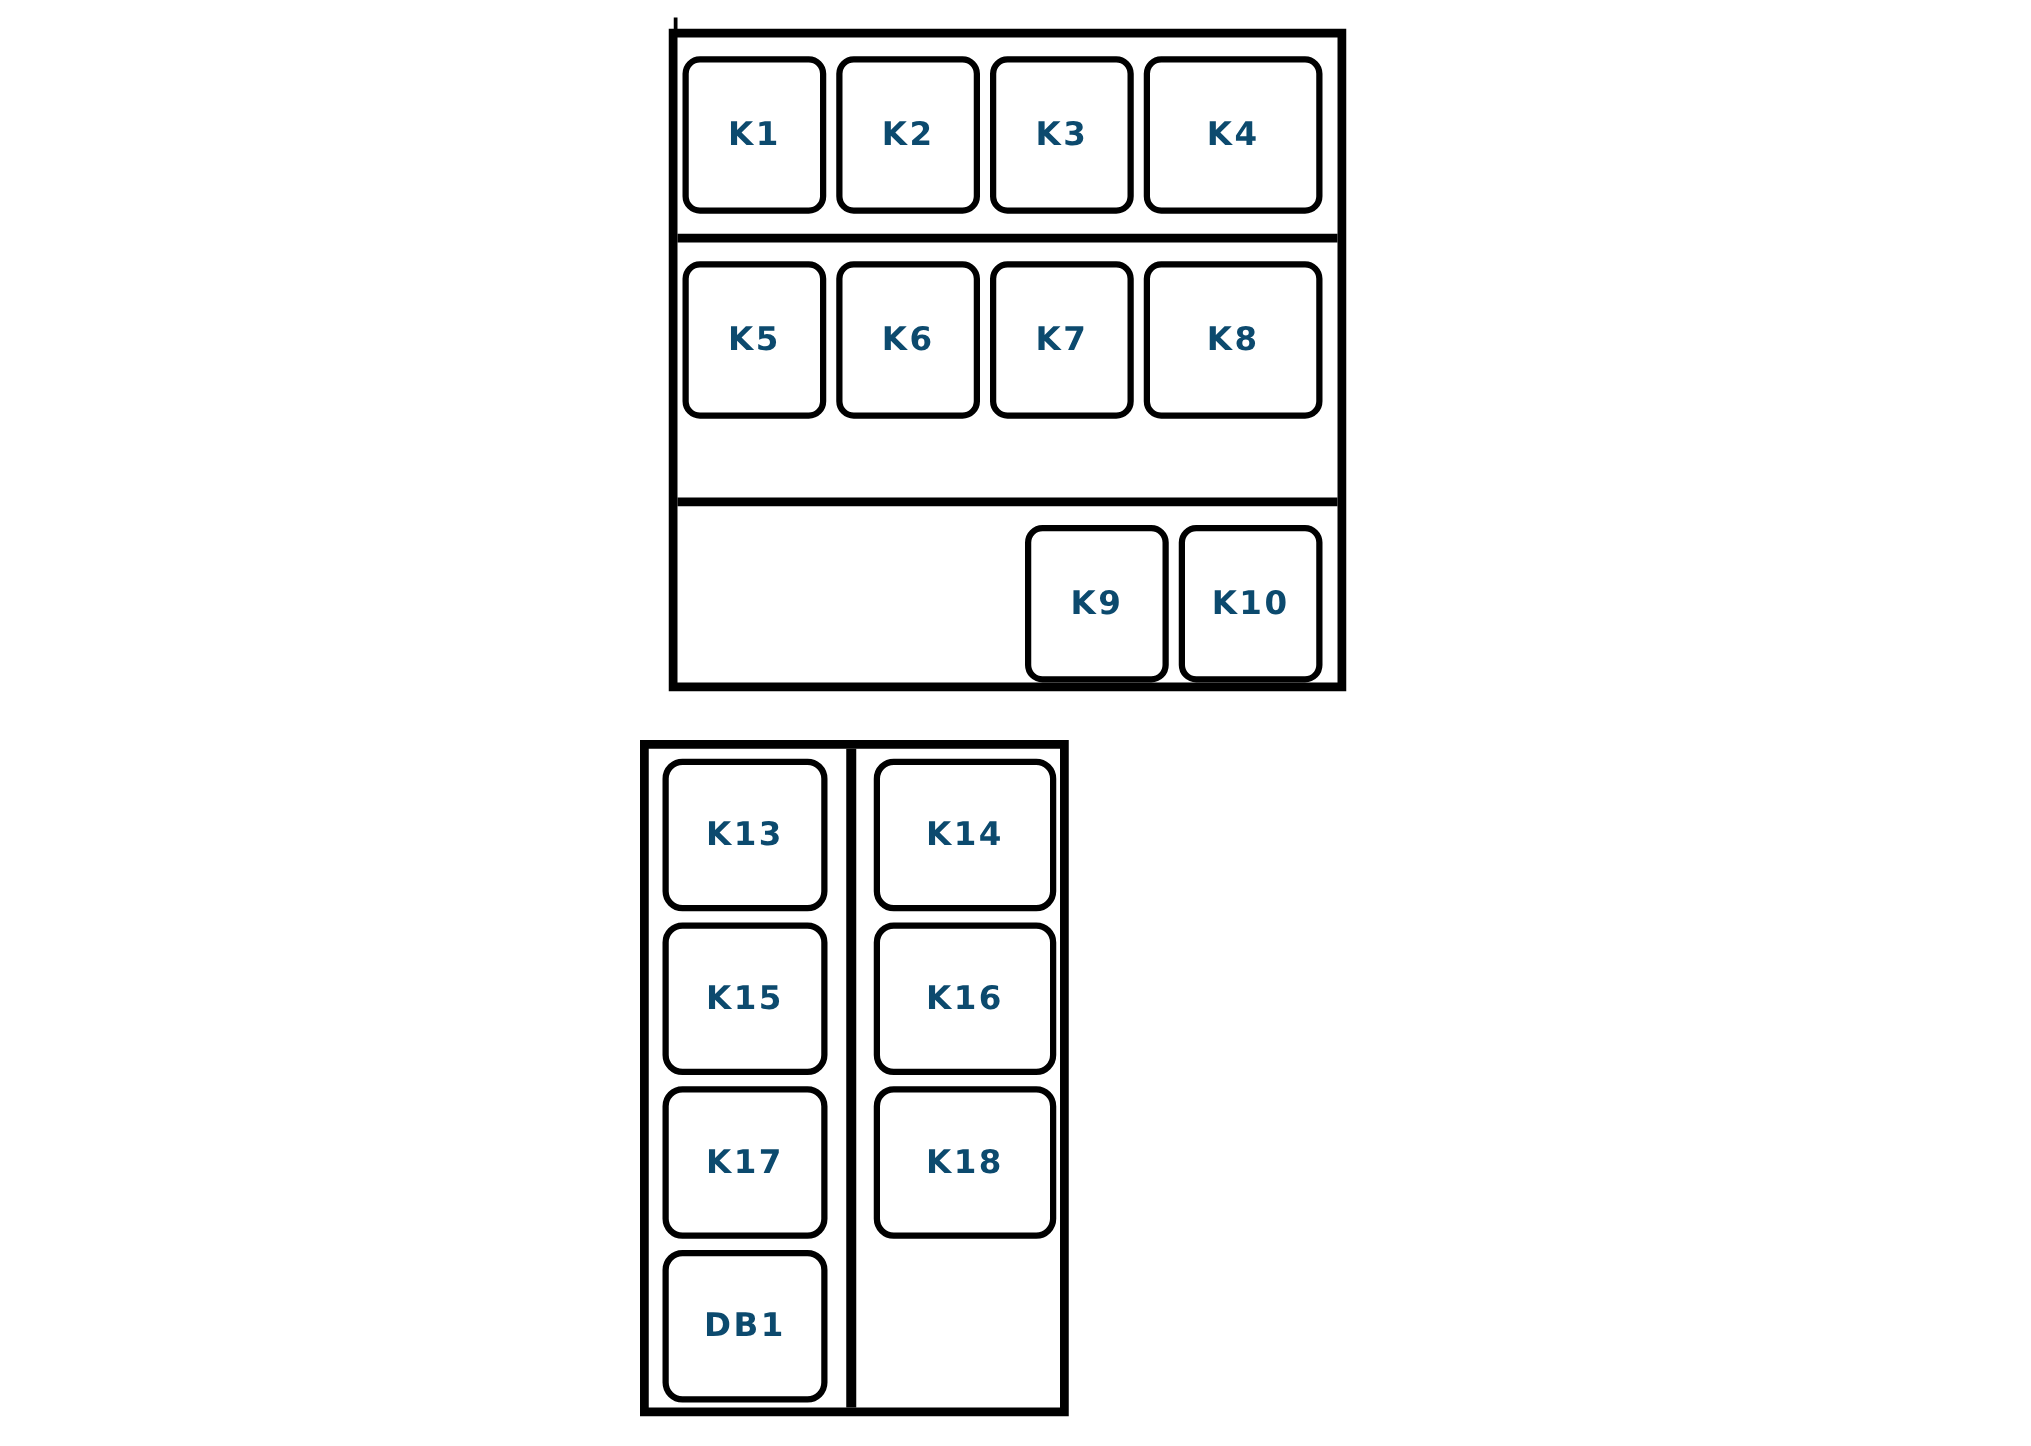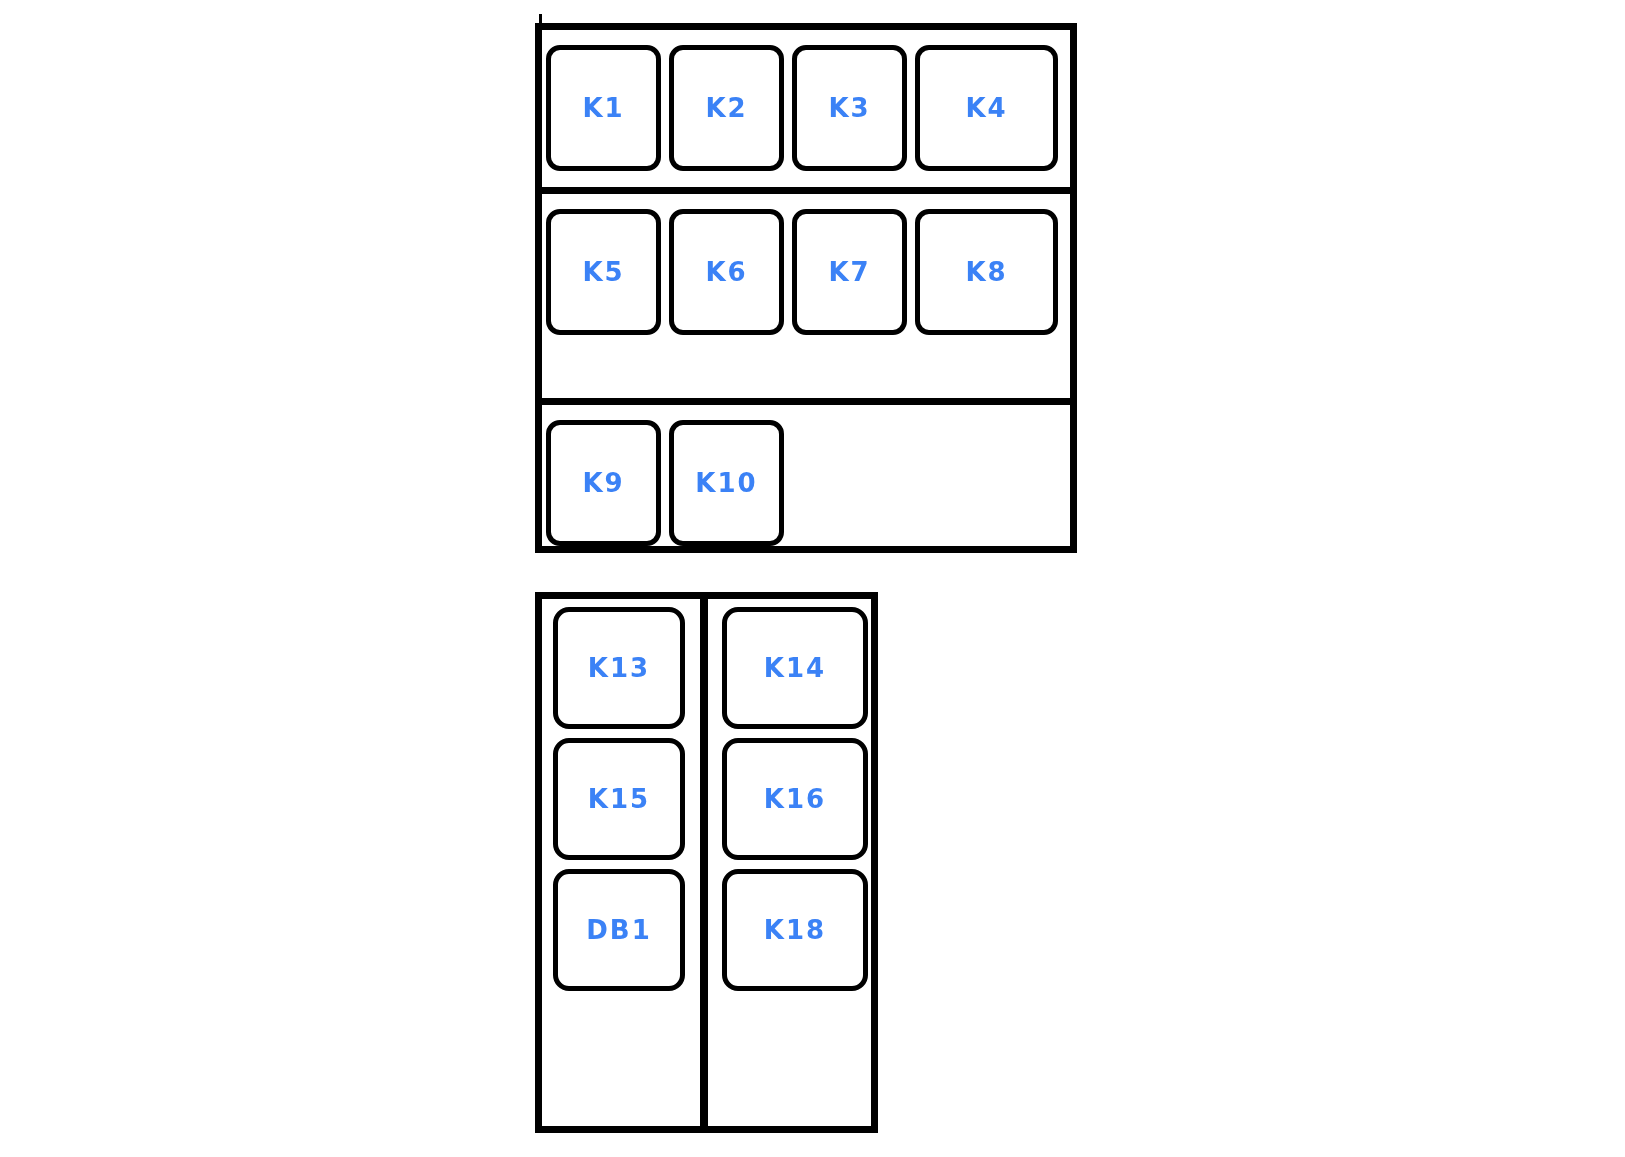"K1" .relay-label { color: #3b82f6 -> #0c4a6e }
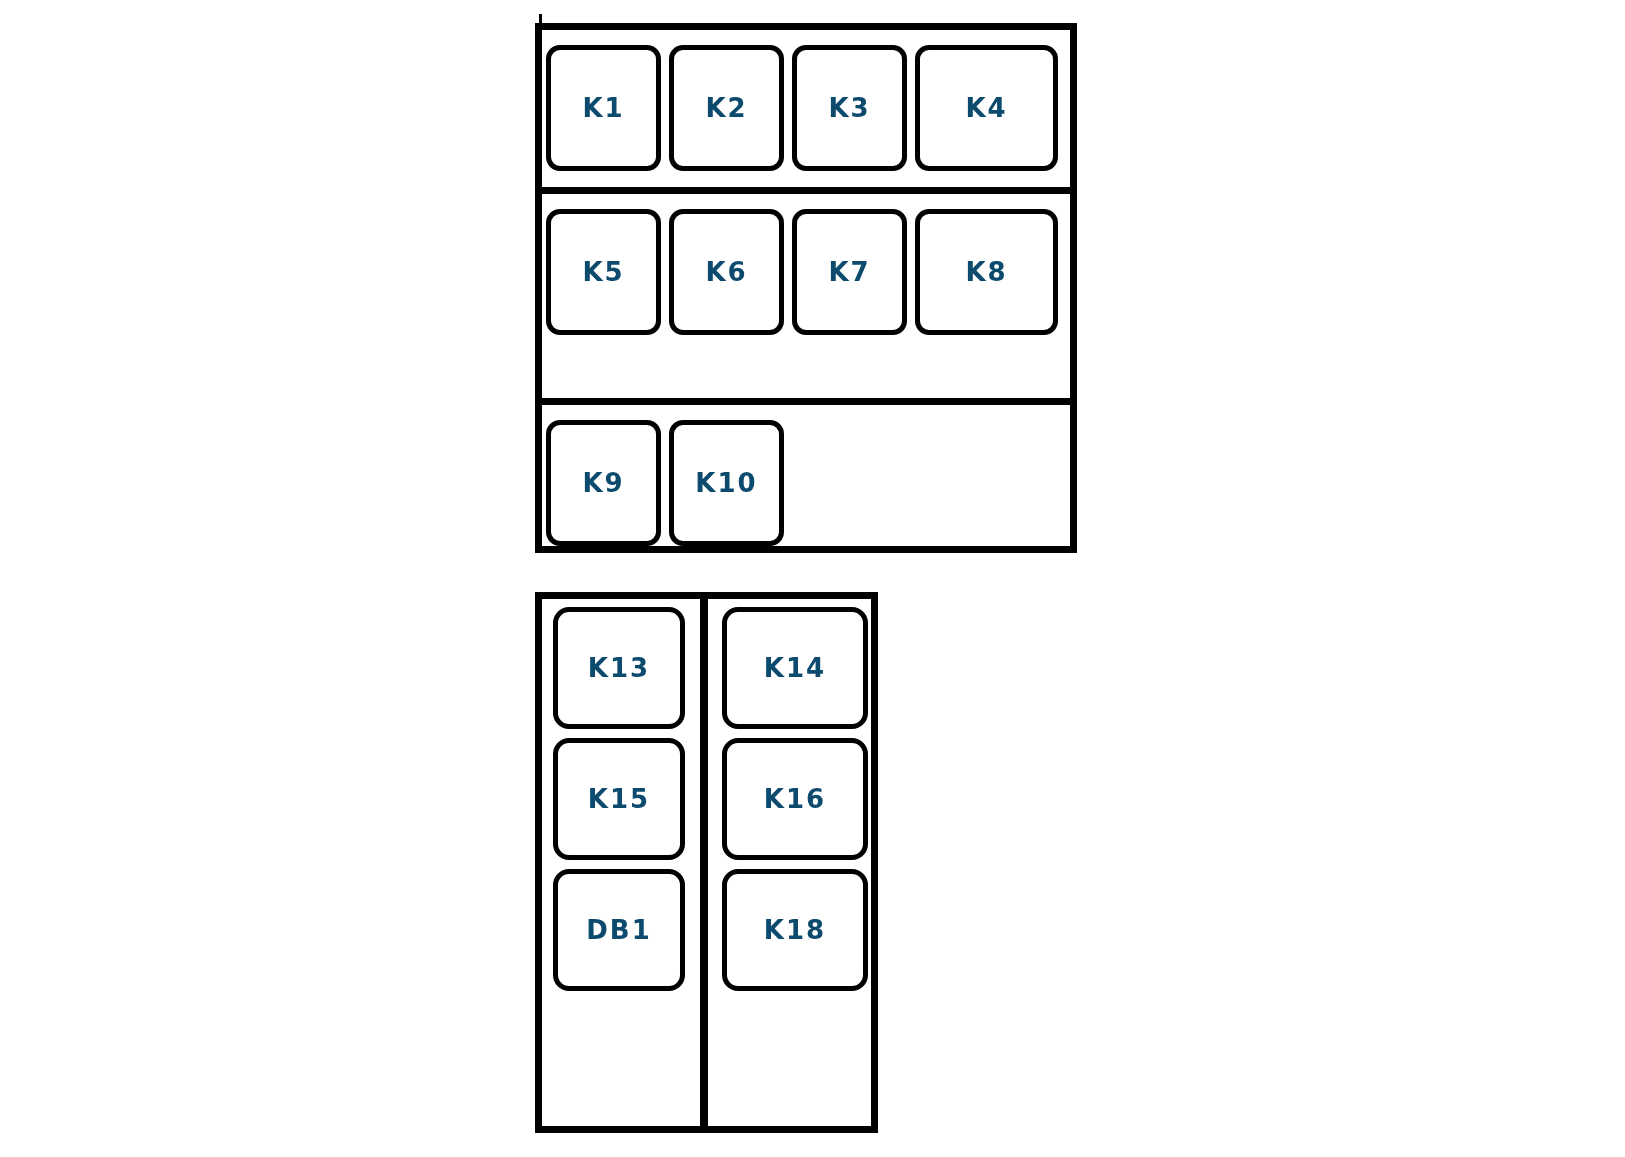"K9" .relay-row.last { justify-content: none -> flex-end }
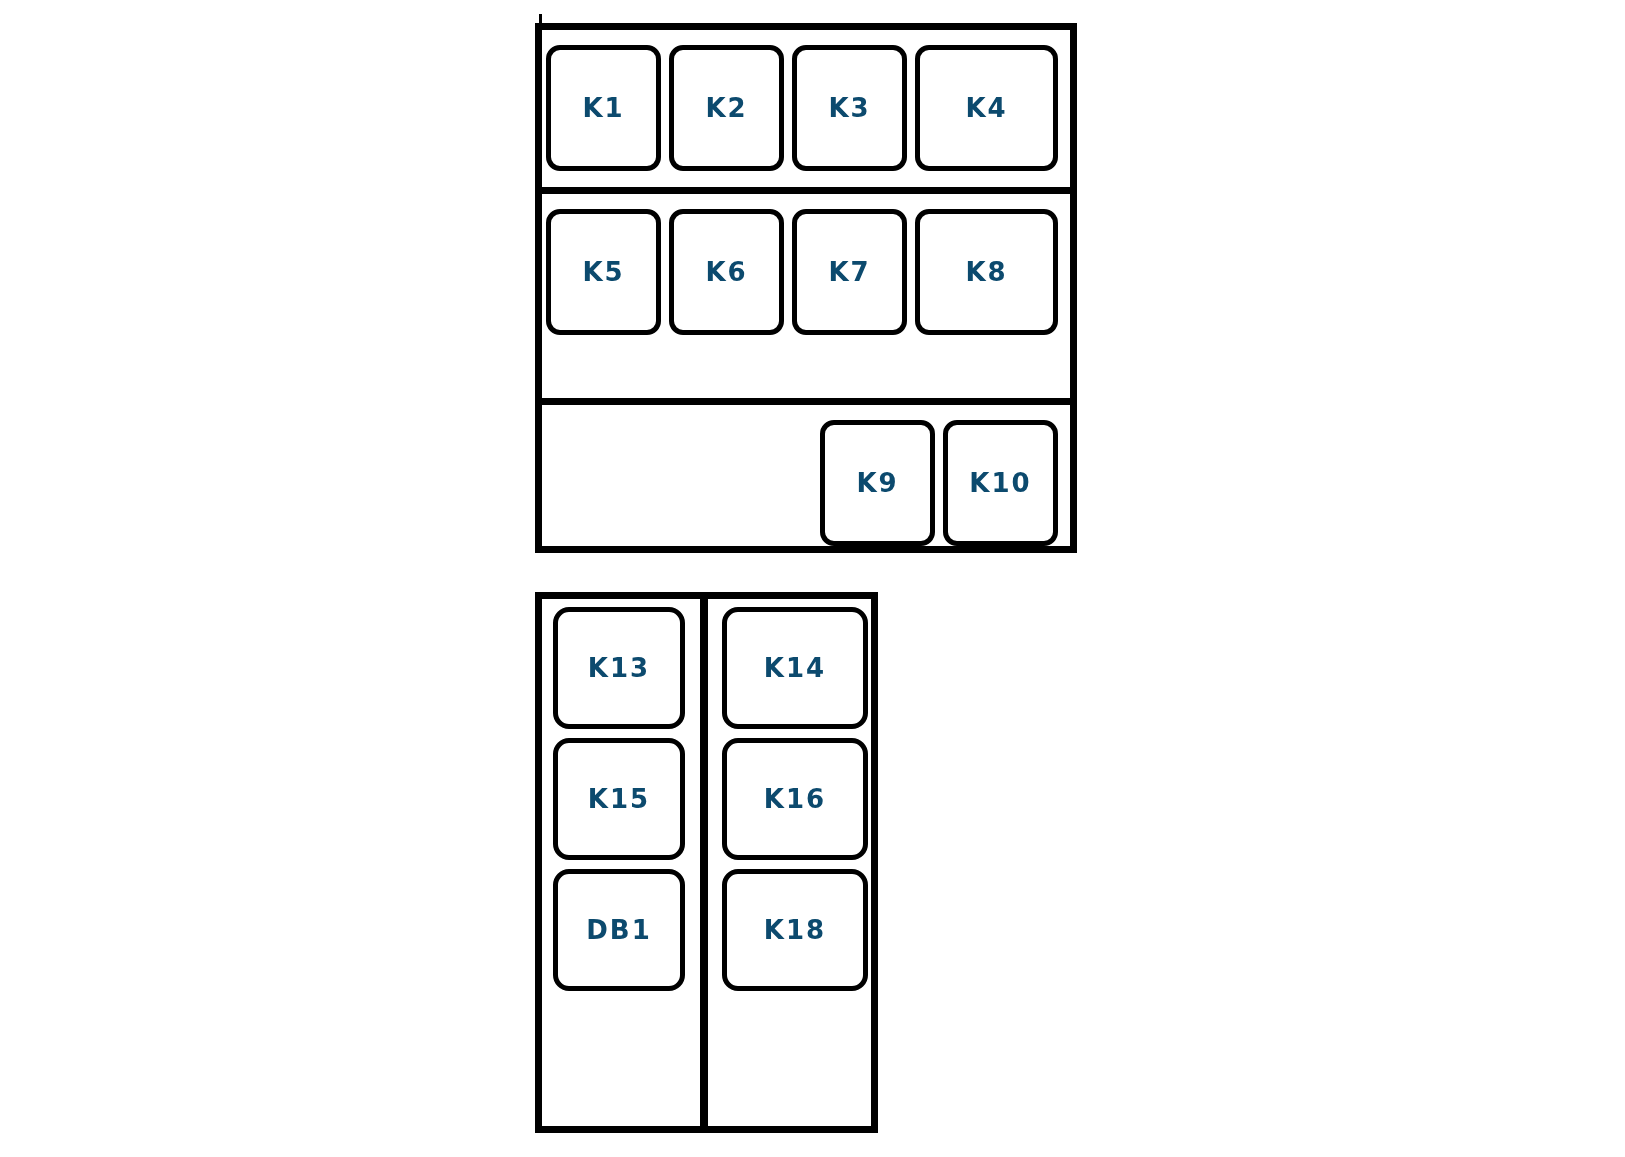"K13" .bottom-panel { left: 535px -> 512px }
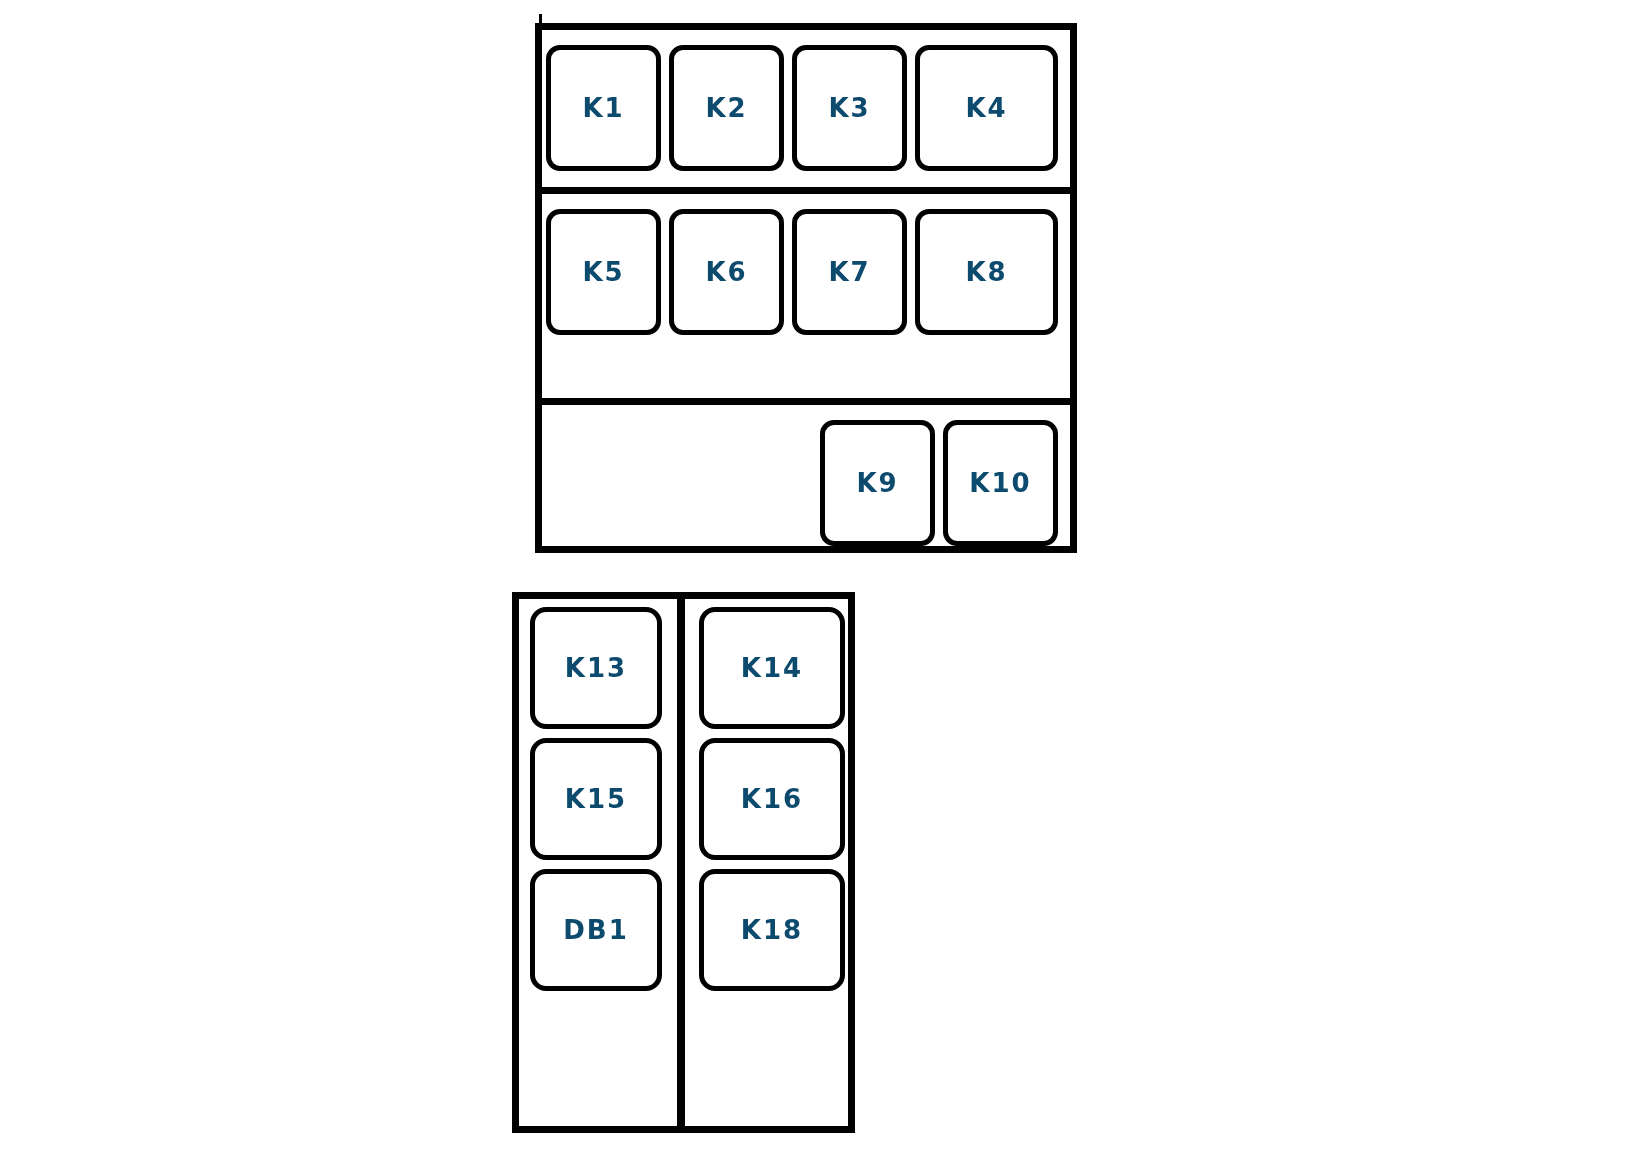"K17" div.relay-box { html: none -> <div> <span>K17</span> </div> }
